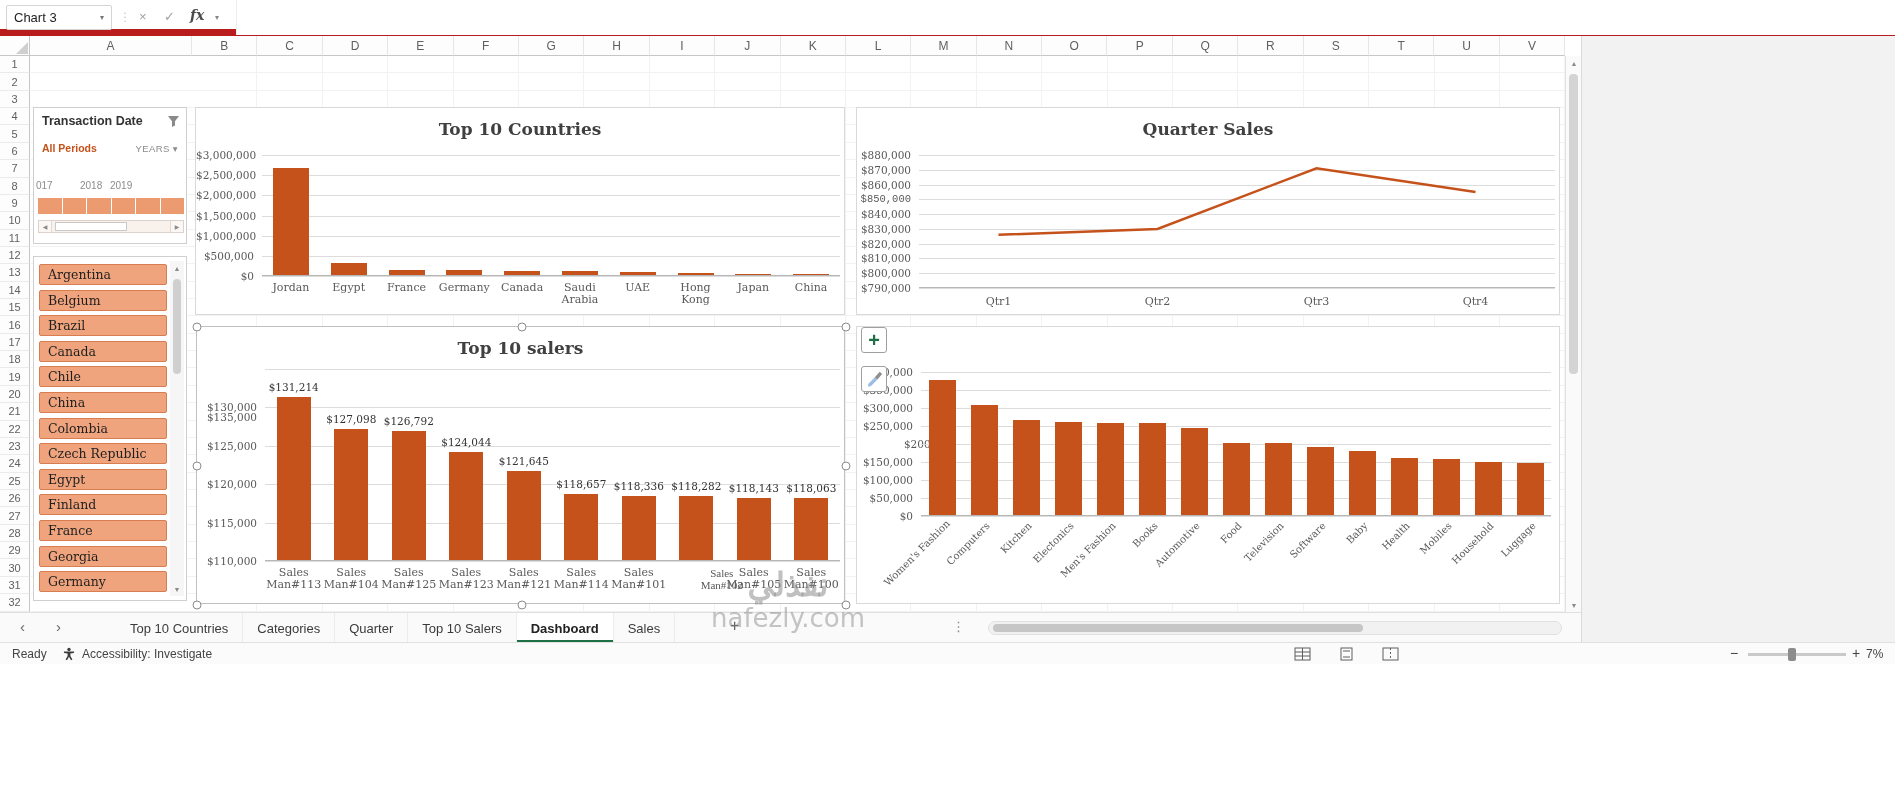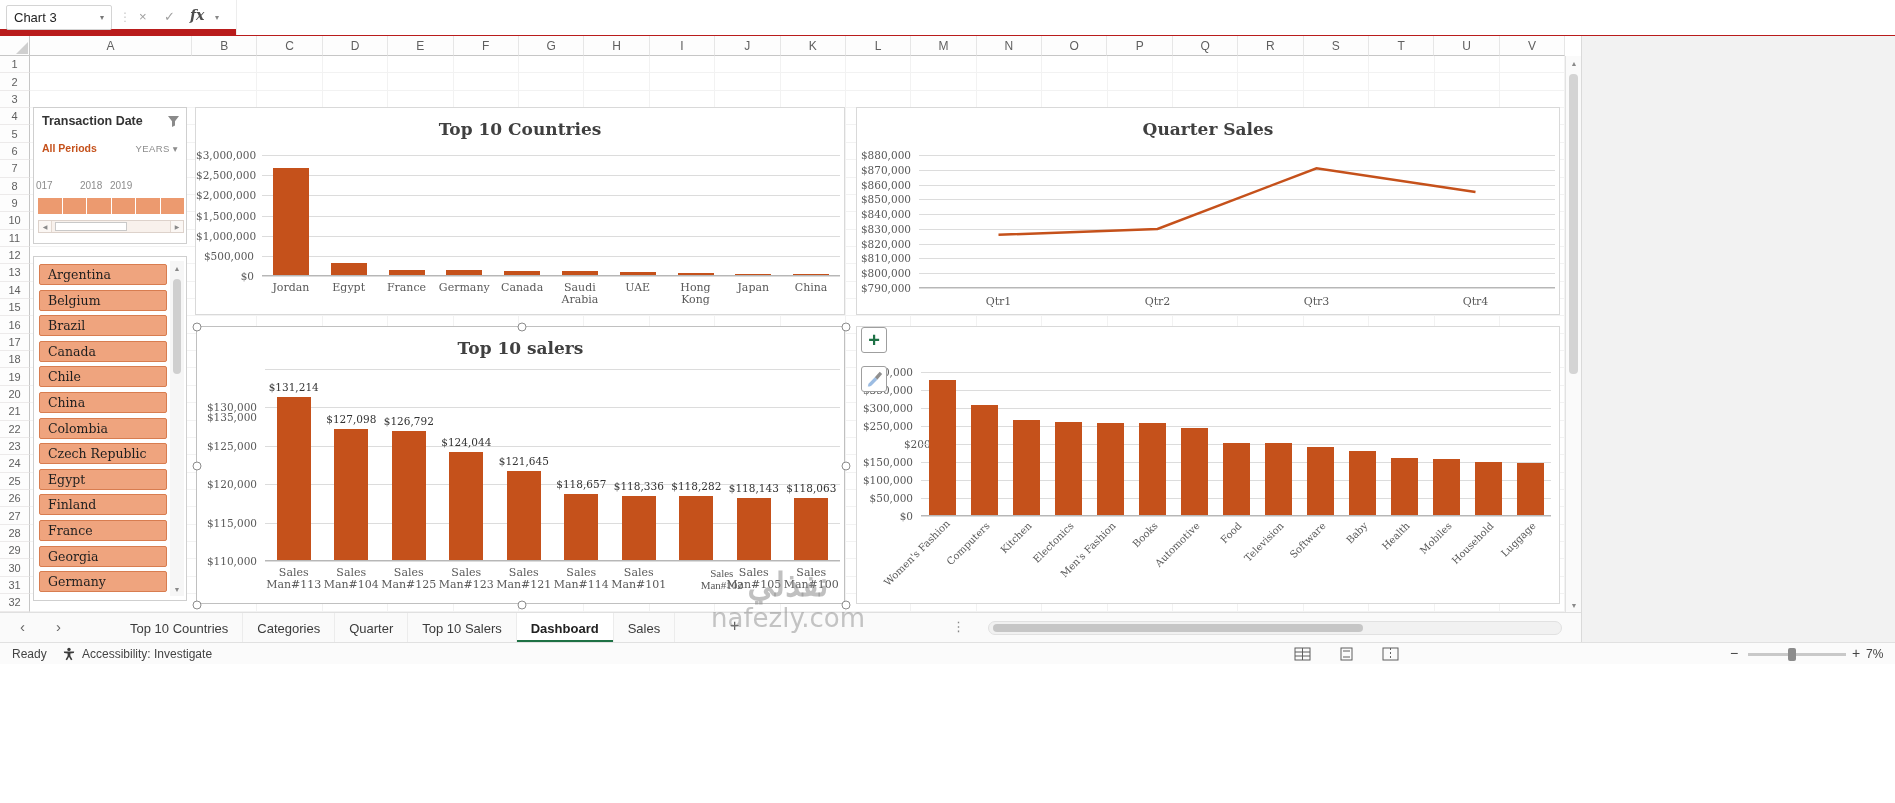"$850,000" div.ytick { font-family: none -> Liberation Mono, monospace }
